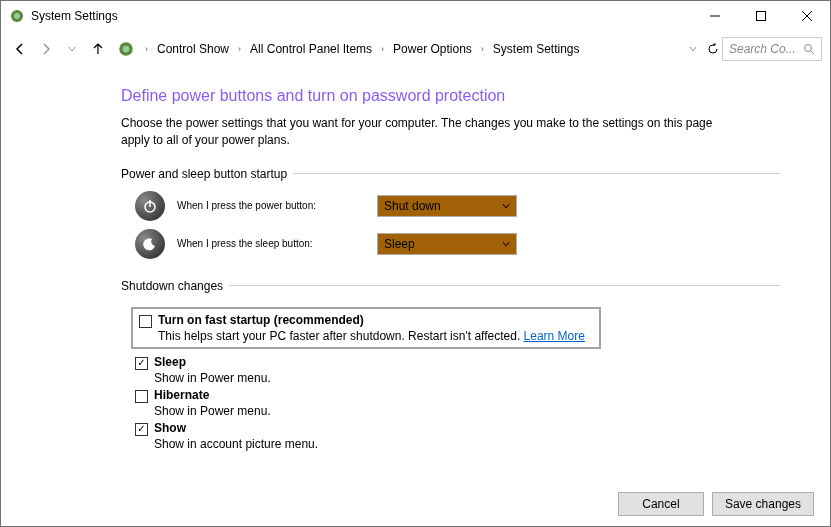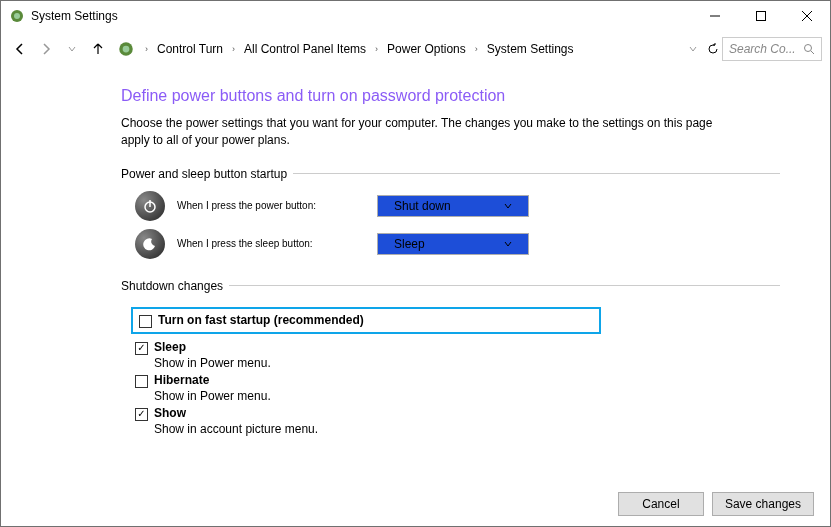"Control Turn" span.crumb { text: Turn -> Show }
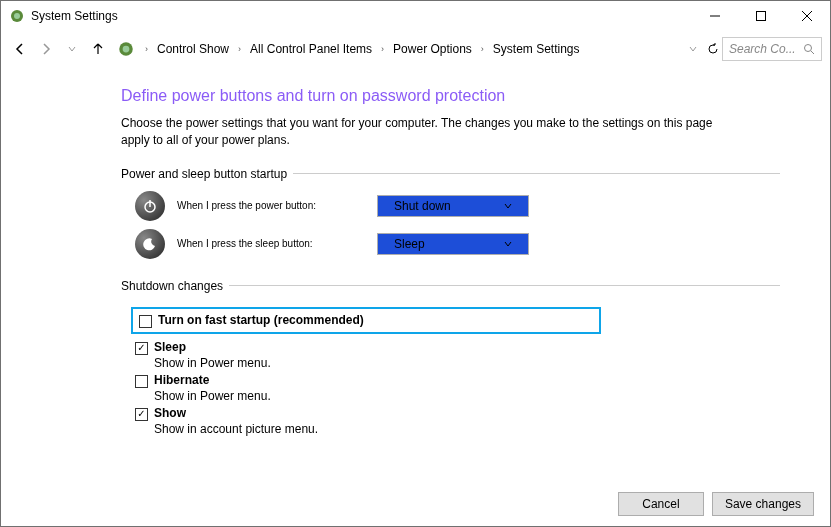"Shut down" .dropdown { background: #1d4ed8 -> #a16207; padding: 0 16px -> 0 6px; width: 152px -> 140px }
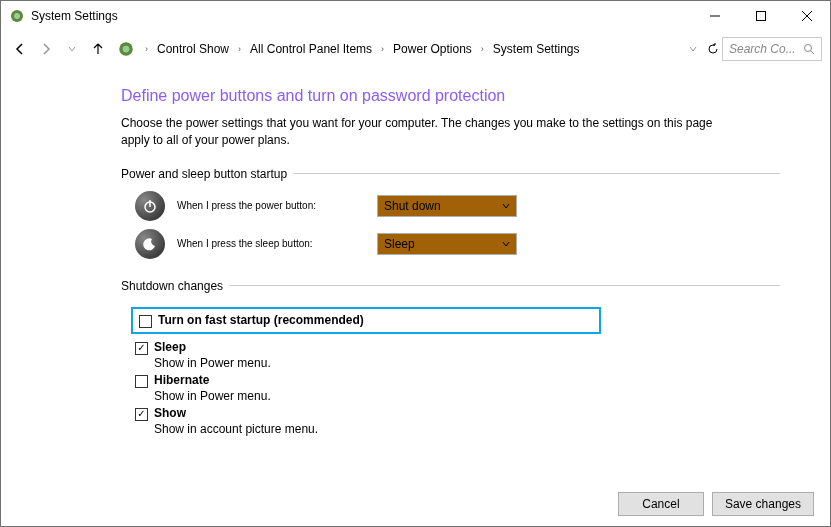"Turn on fast startup (recommended)" .highlight-box { border: 2px solid #0ea5e9 -> 2px solid #a3a3a3 }
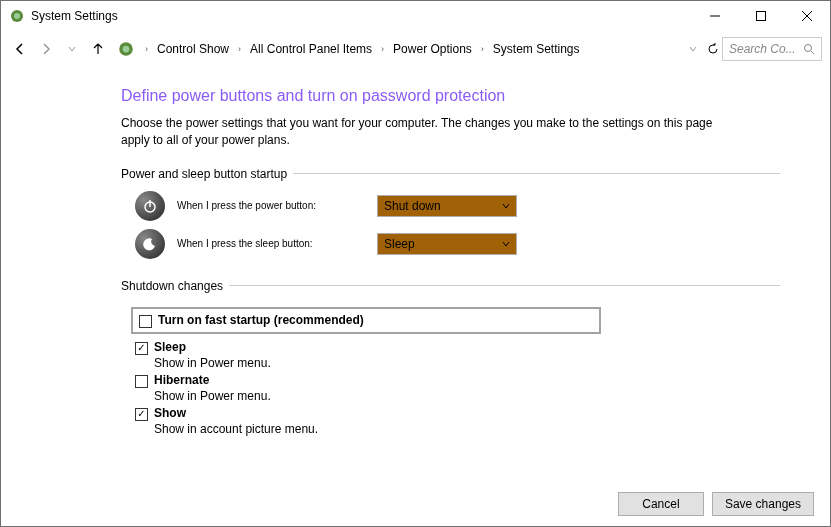"This helps start your PC" div.check-desc { html: none -> <div><span>This helps start your PC faster after shutdown. Restart isn't affected. </span><span>Learn More</span></div> }
